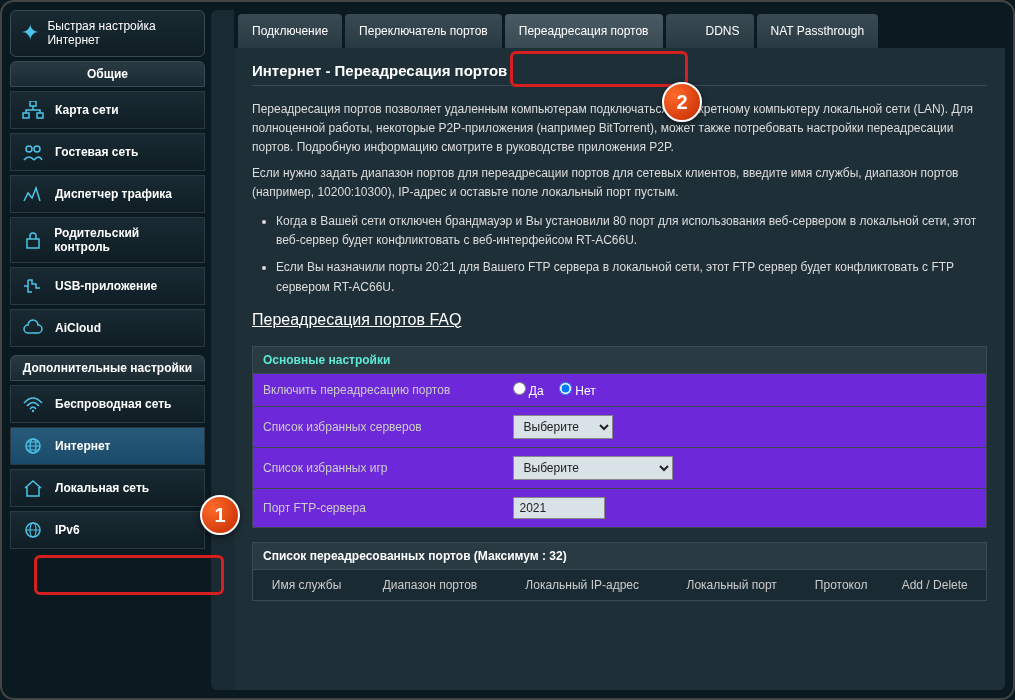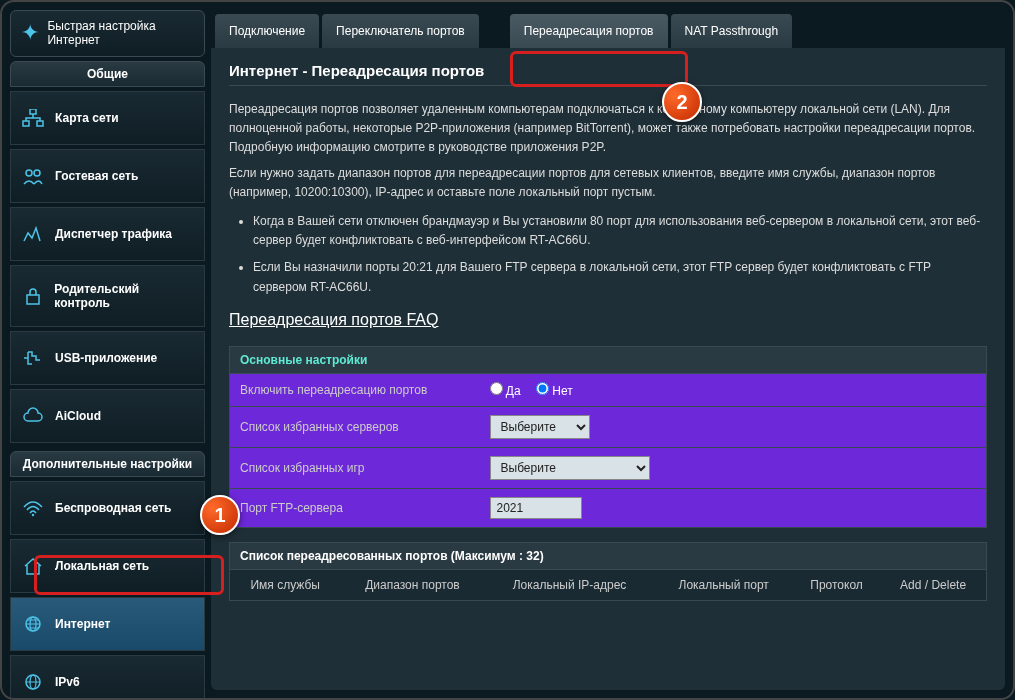"Подключение" .main { padding-left: none -> 23px }
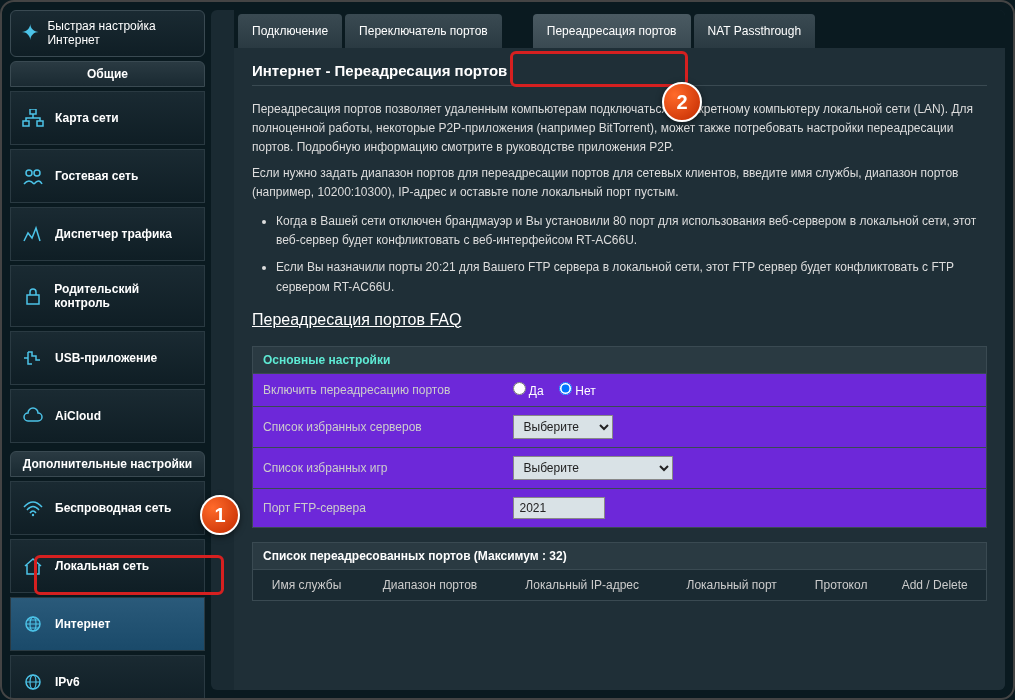"Переадресация портов" .tab.active { margin-left: 28px -> none }
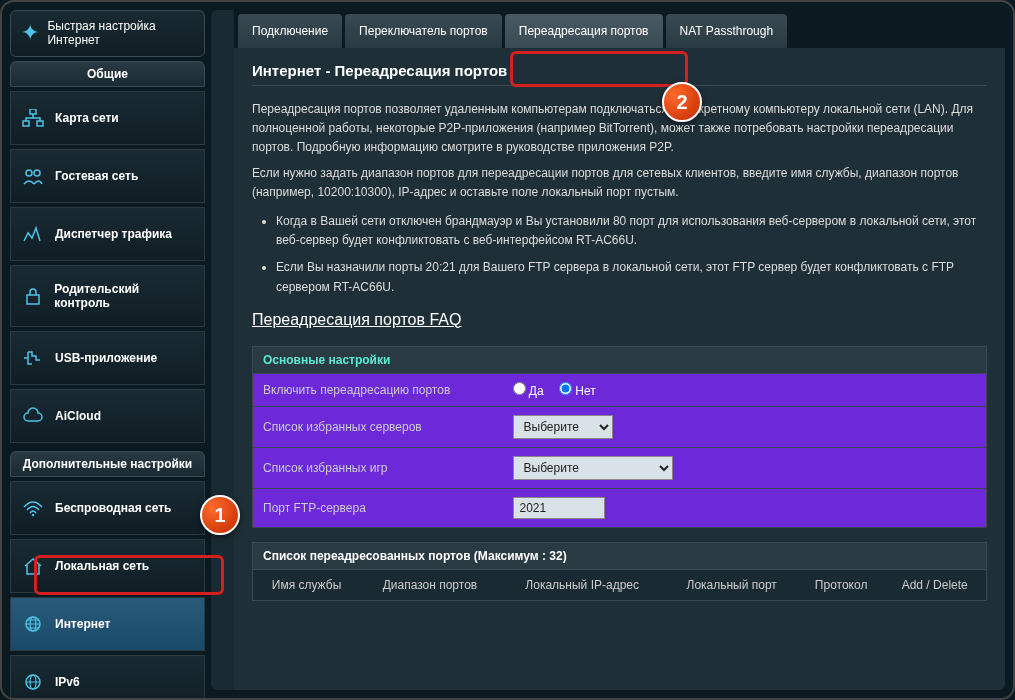"DDNS" div.tab { html: none -> <div>DDNS</div> }
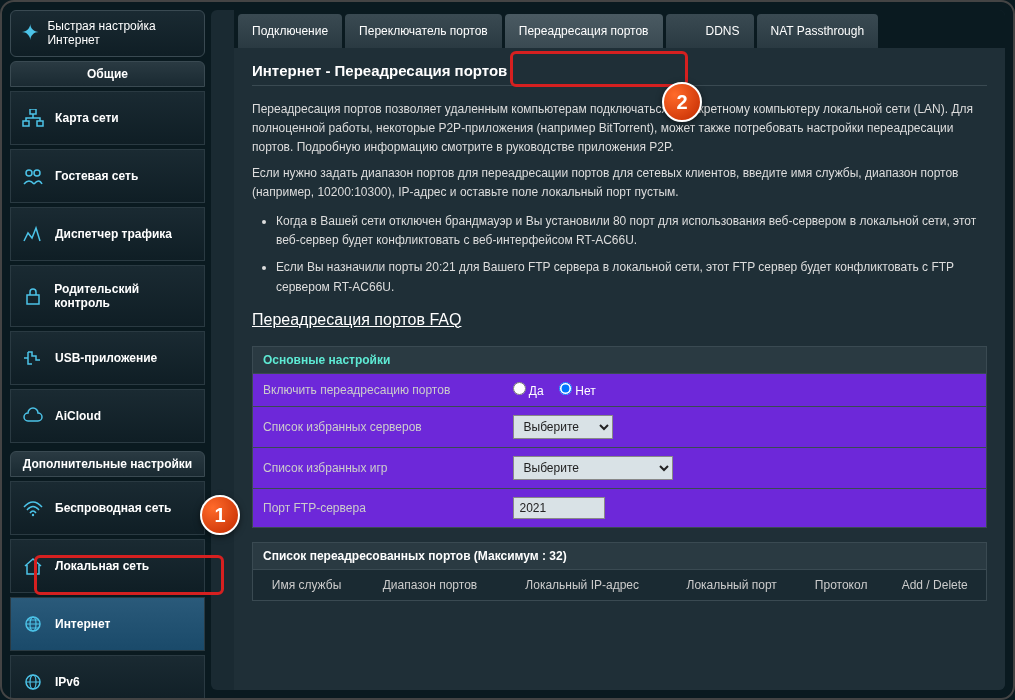"Карта сети" .nav-item { padding: 16px 10px -> 8px 10px }
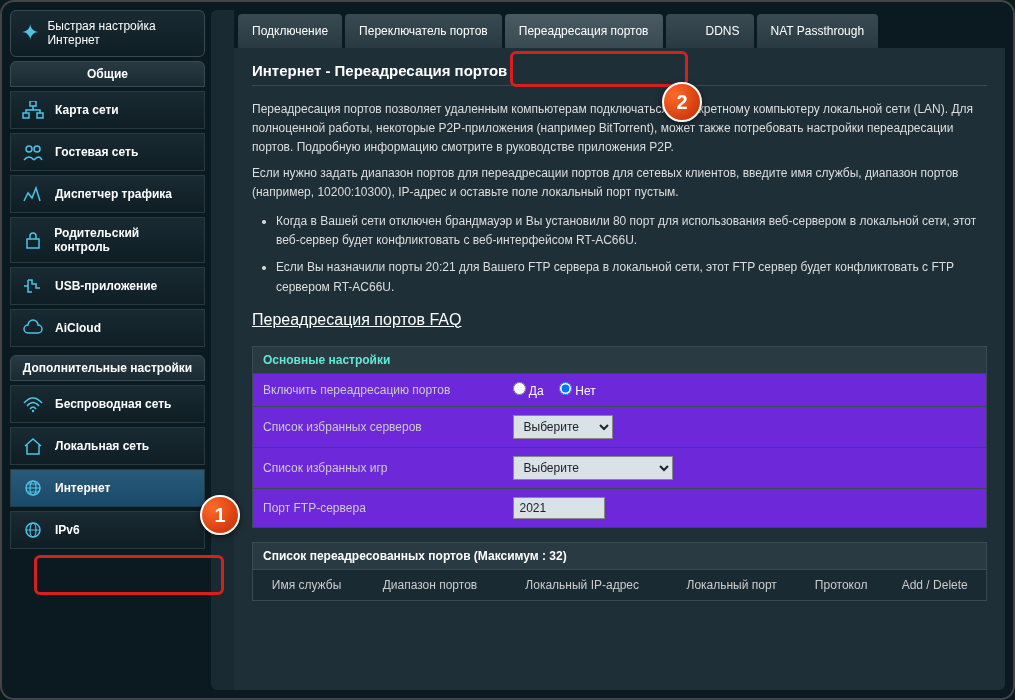"Локальная сеть" div.nav-item { order: before "Интернет" -> after "Интернет" }
